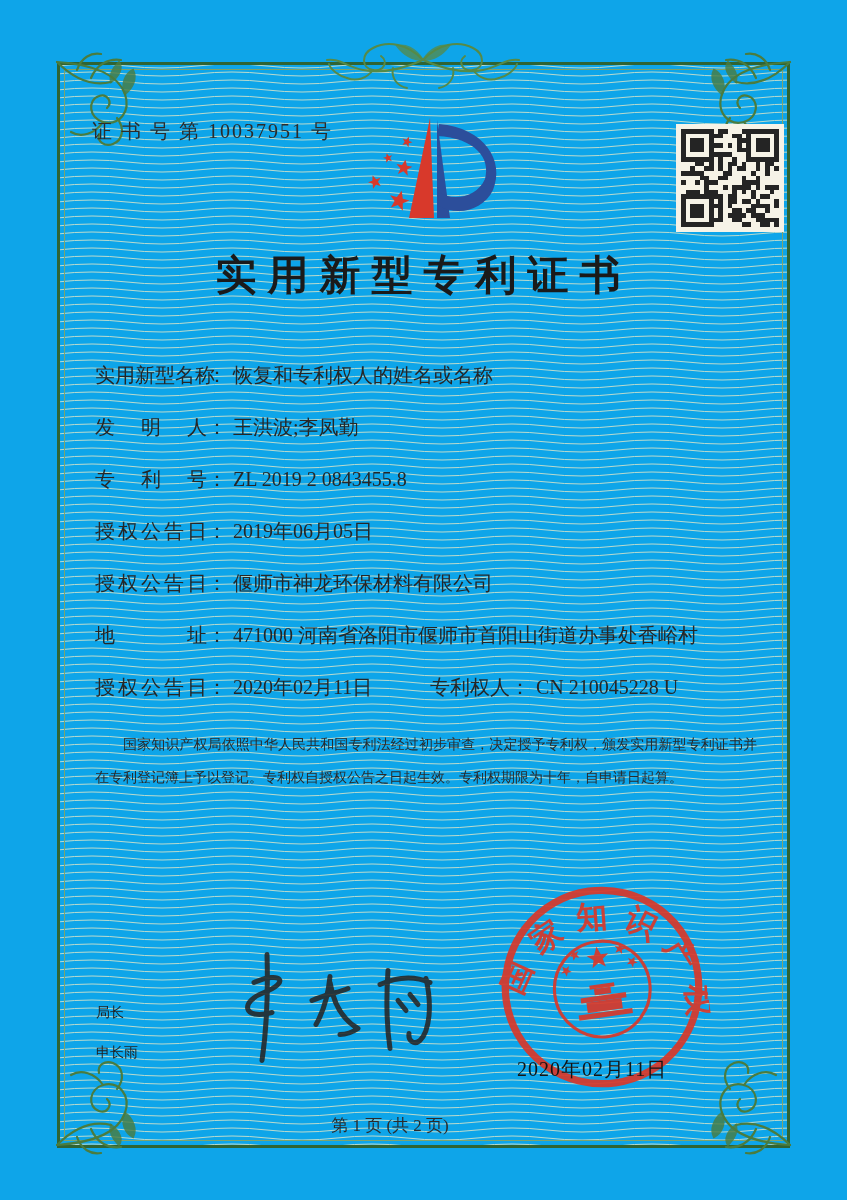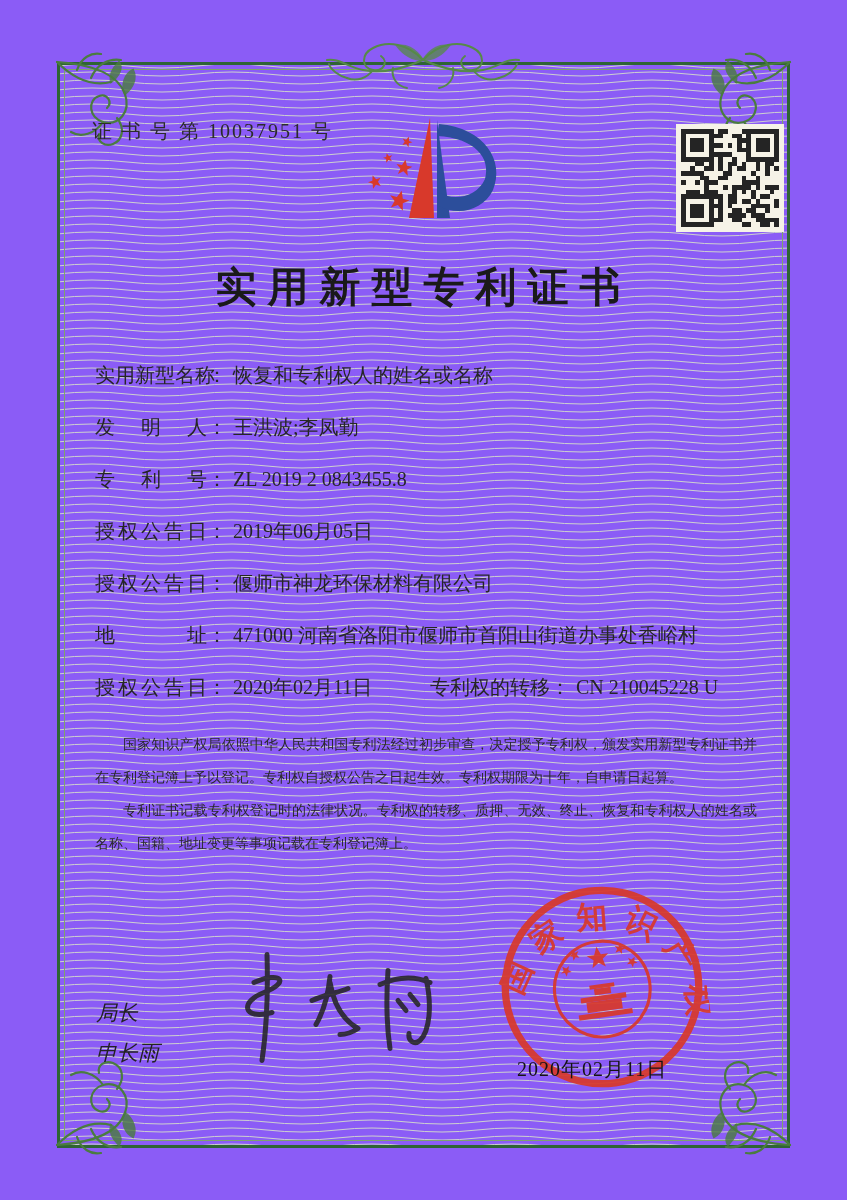"证 书 号 第 10037951" .page { background: #8b5cf6 -> #0ea5e9 }
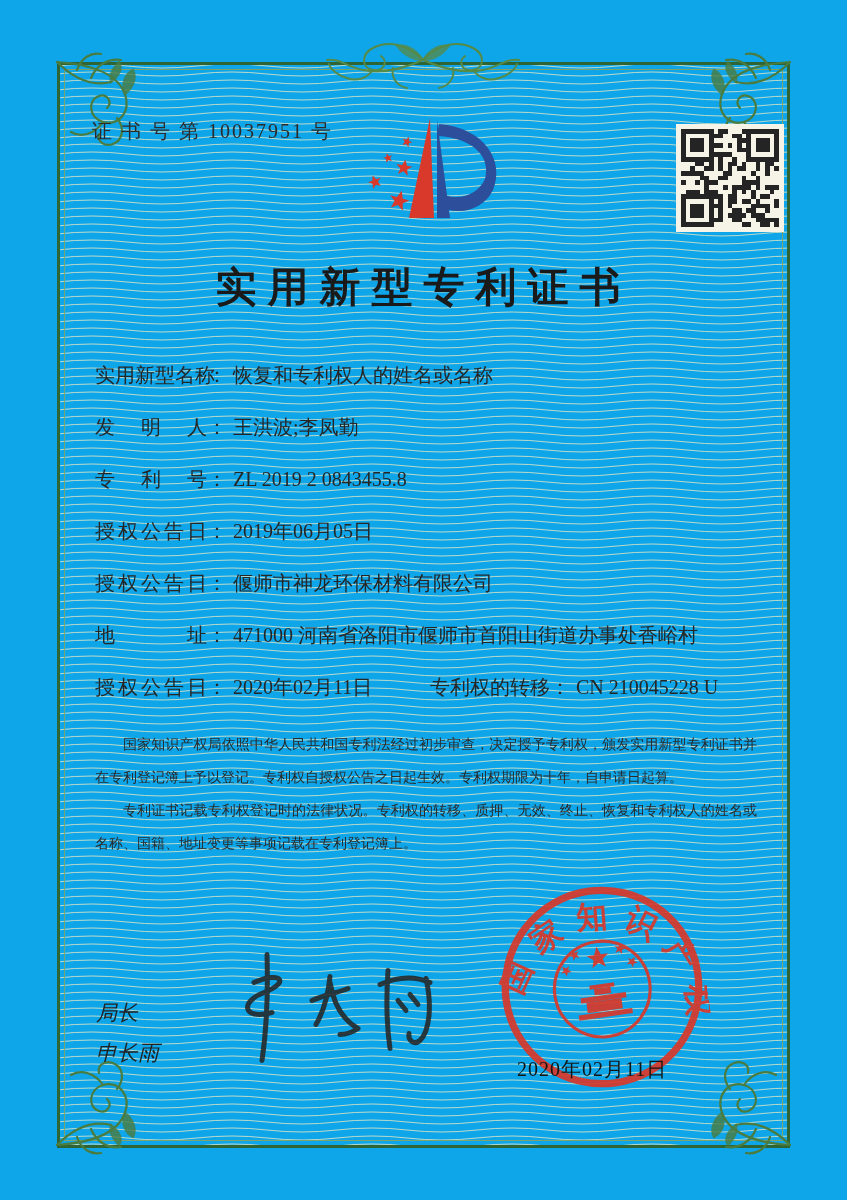"实用新型专利证书" .title { top: 260px -> 248px }
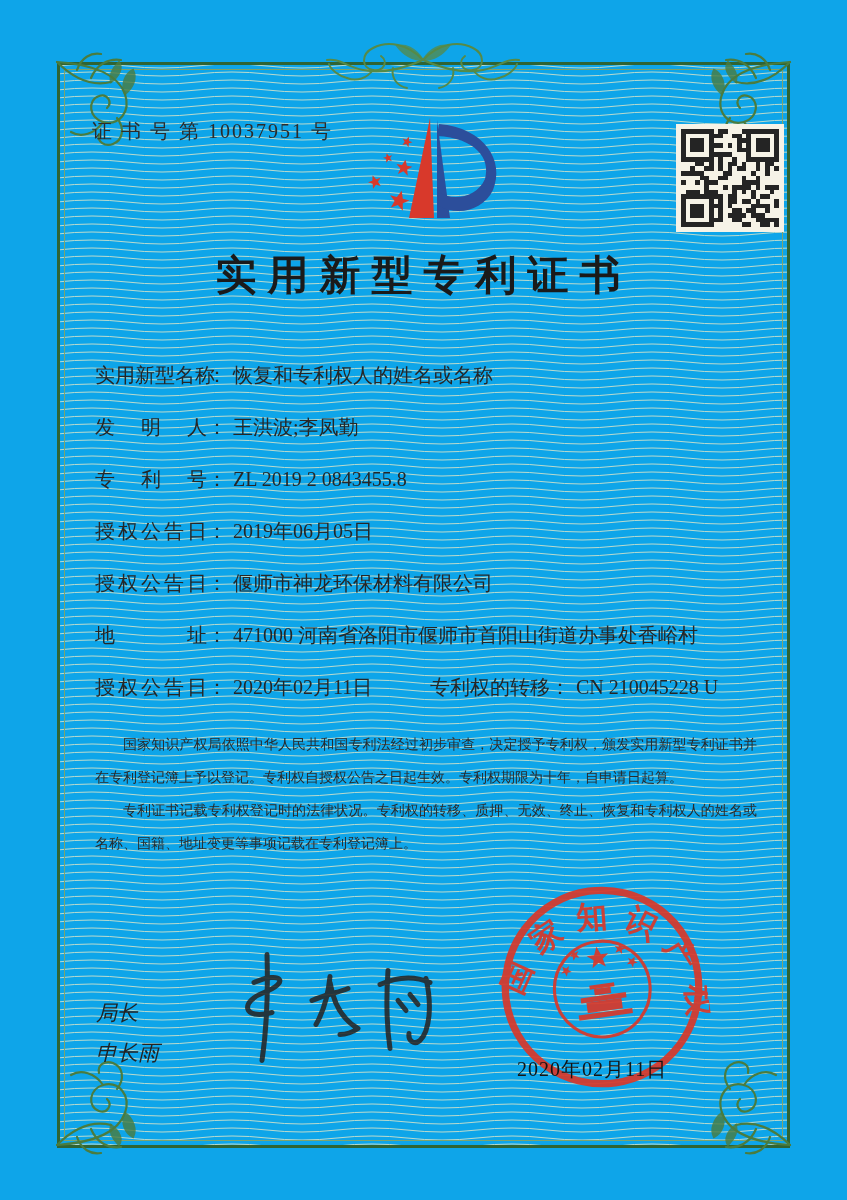"专利权的转移" span { text: 的转移 -> 人 }
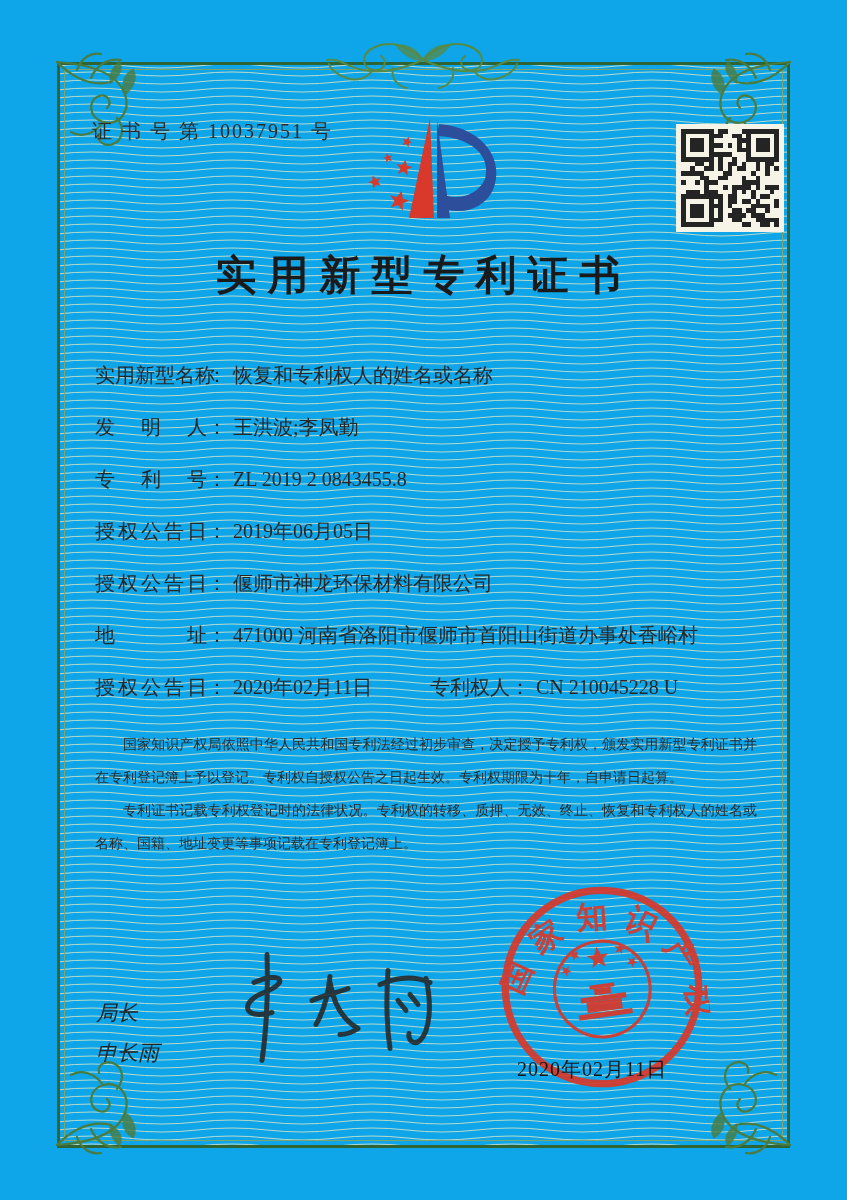"专利证书记载专利权登记时的法律状况。专利权的转移、质押、无效、终止、恢复和专利权" p { html: <p>专利证书记载专利权登记时的法律状况。专利权的转移、质押、无效、终止、恢复和专利权人的姓名或名称、国籍、地址变更等事项记载在专利登记簿上。</p> -> none }
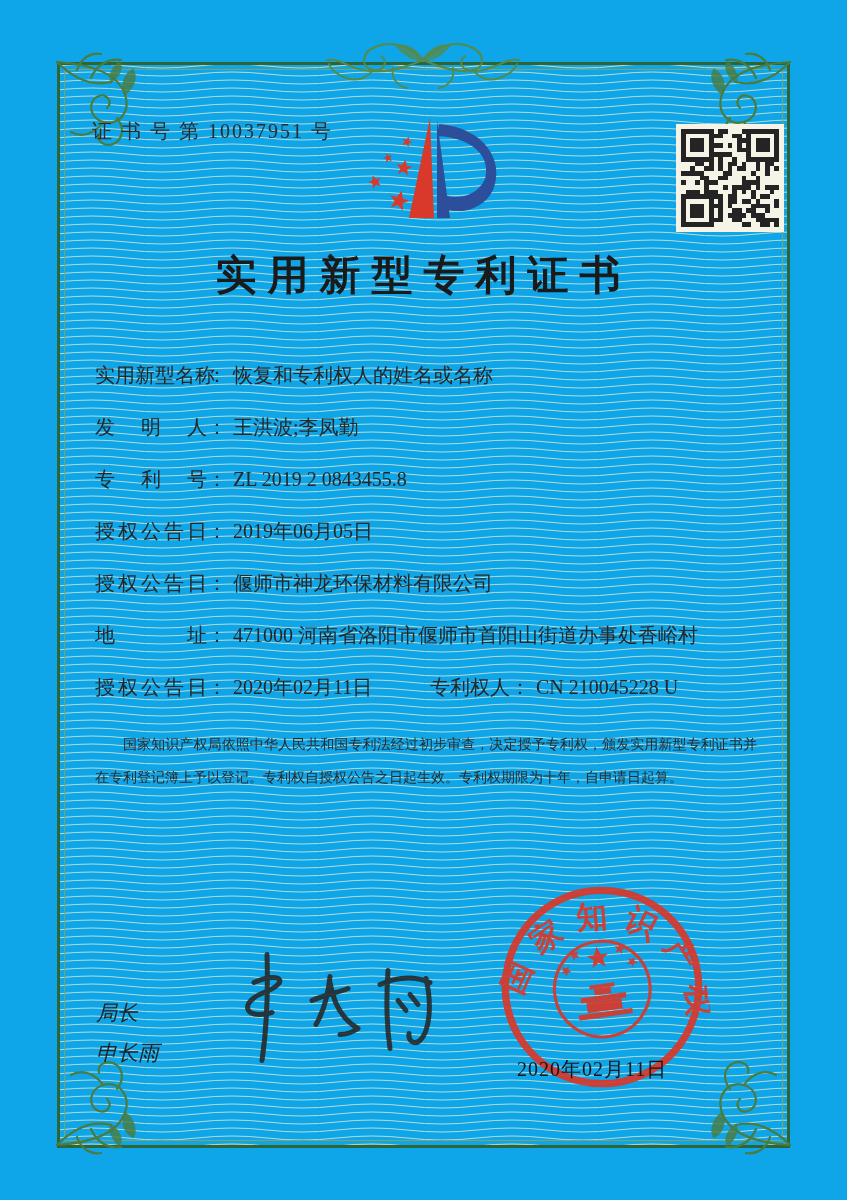"局长" .director { font-size: 21px -> 14px; font-style: italic -> none }
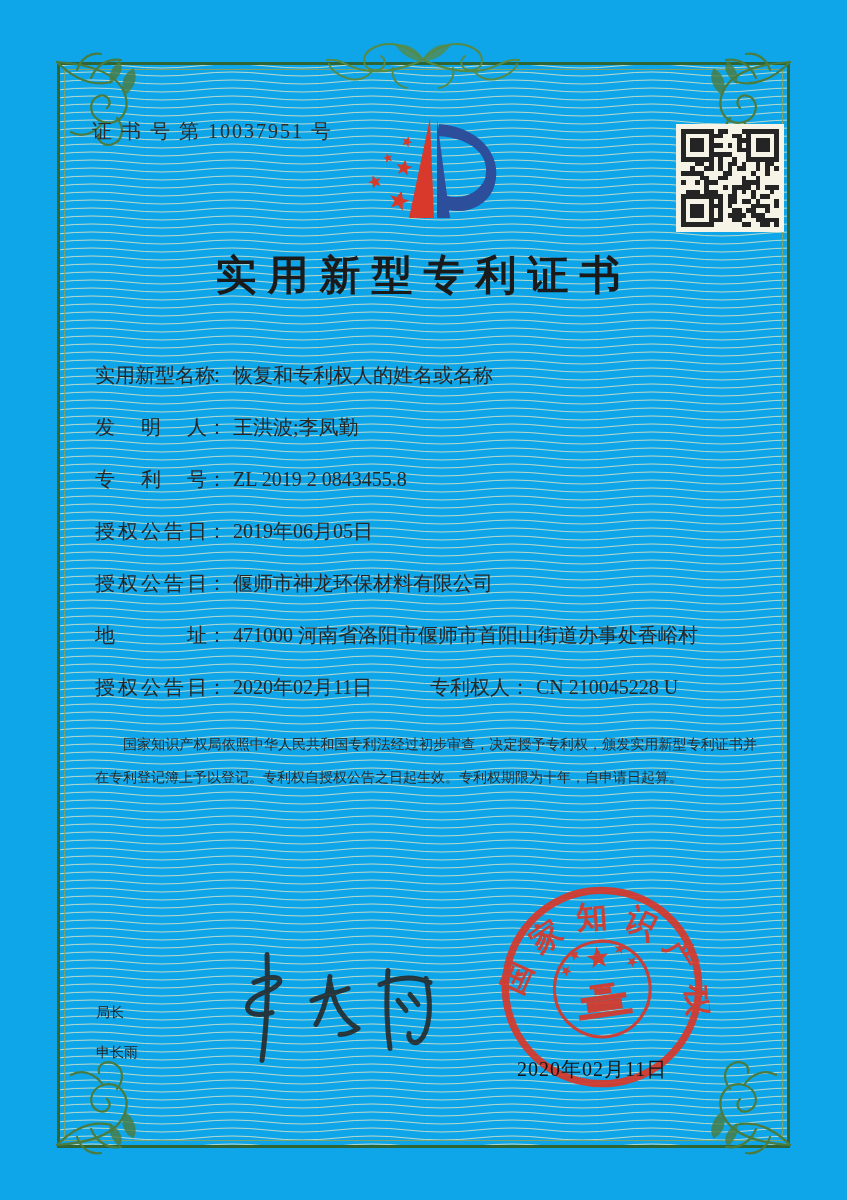"第 1 页 (共 2" div.page-info { html: none -> <div>第 1 页 (共 2 页)</div> }
